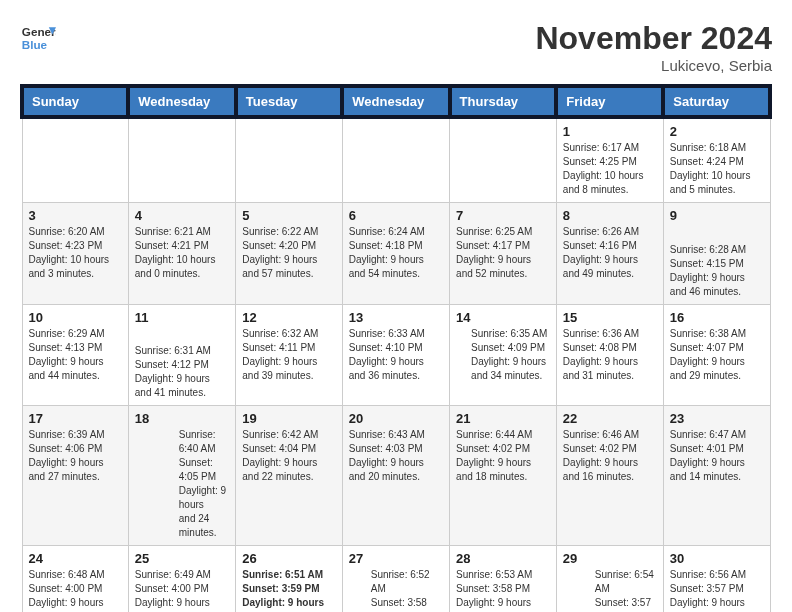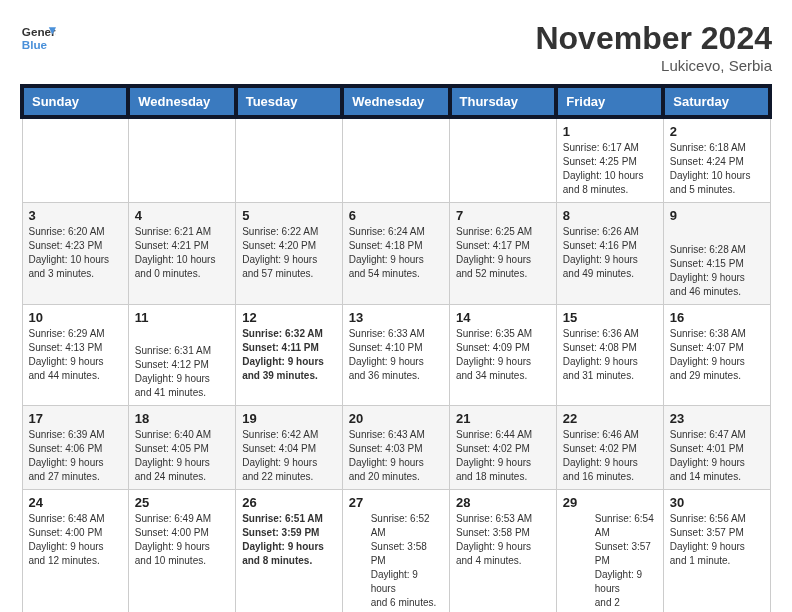"Sunrise: 6:32 AM" div.day-info { font-weight: bold -> none }
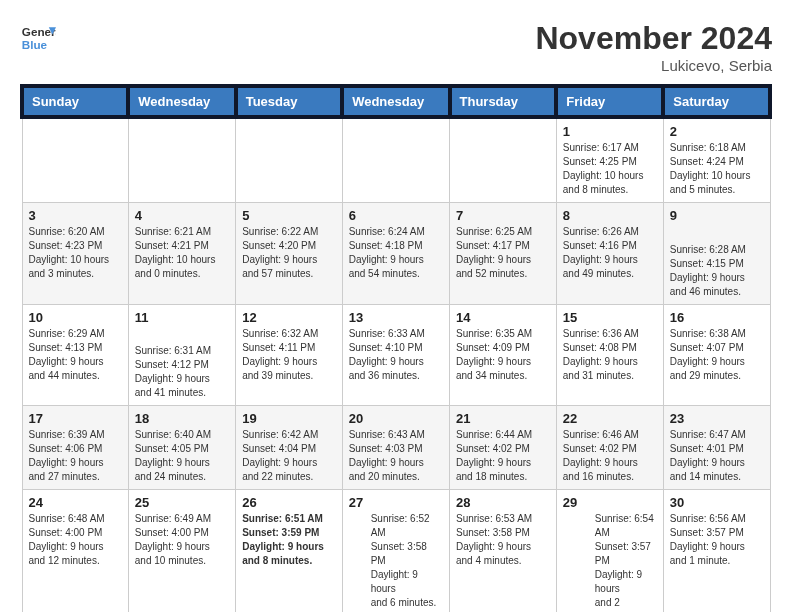"Sunrise: 6:35 AM" div.day-info { margin-left: none -> 15px }
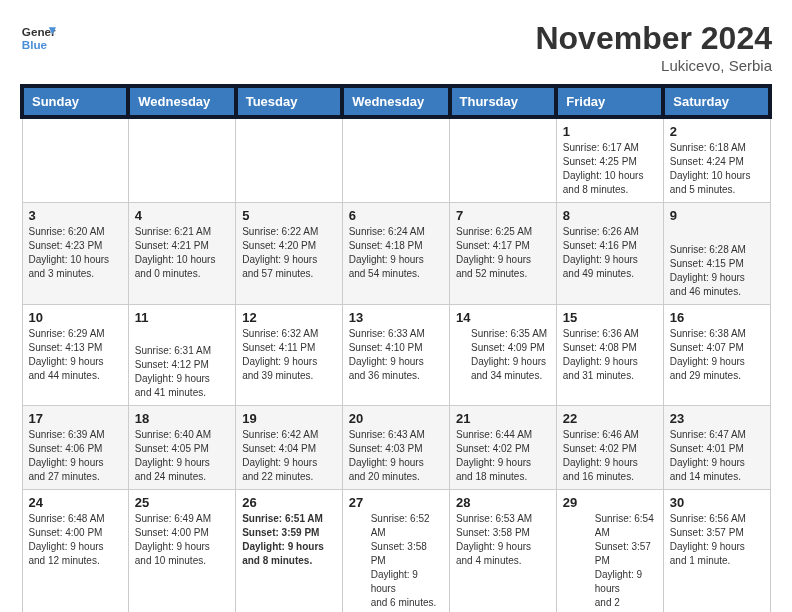"Sunrise: 6:40 AM" div.day-info { margin-left: none -> 44px }
